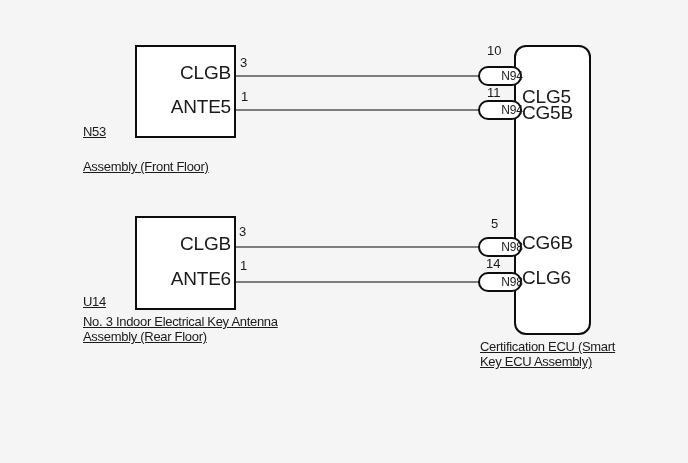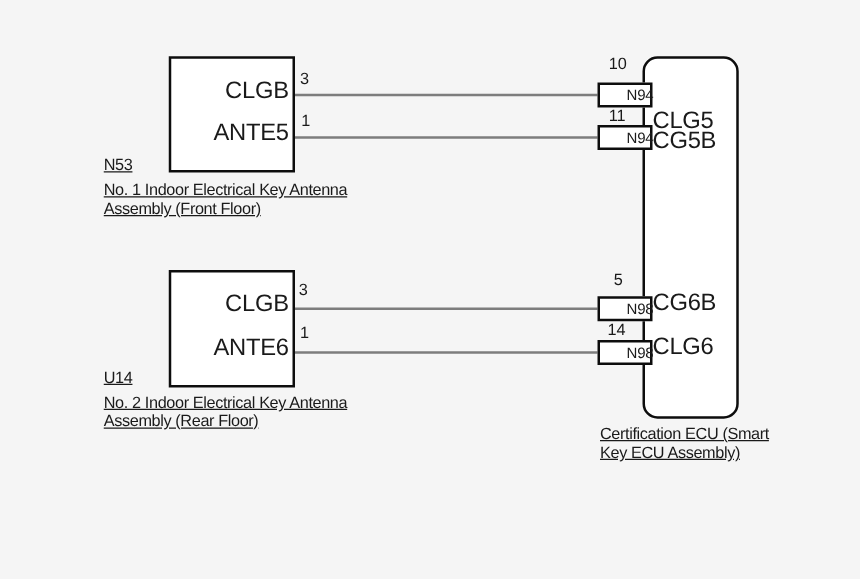"N94" .oval { border-radius: 0 -> 10px }
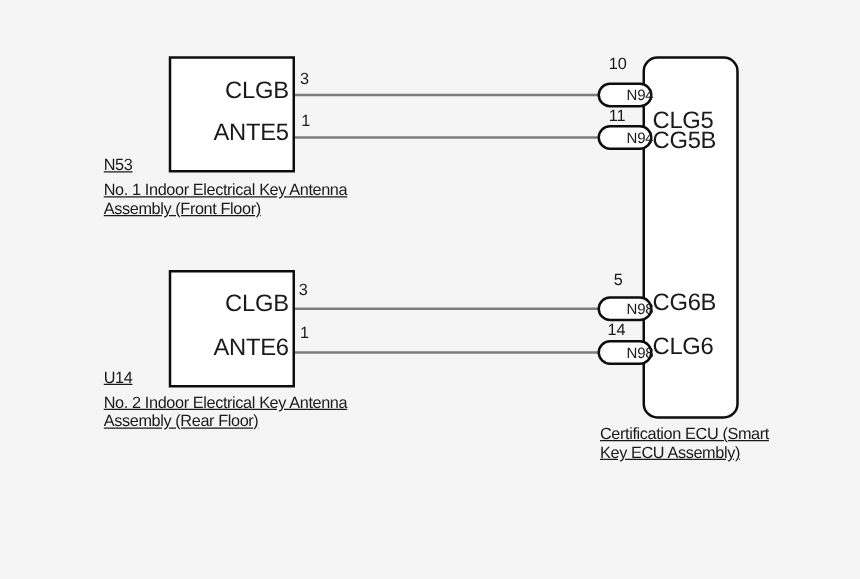"No. 1 Indoor Electrical Key" div.caption { html: <div>No. 1 Indoor Electrical Key Antenna</div> -> none }
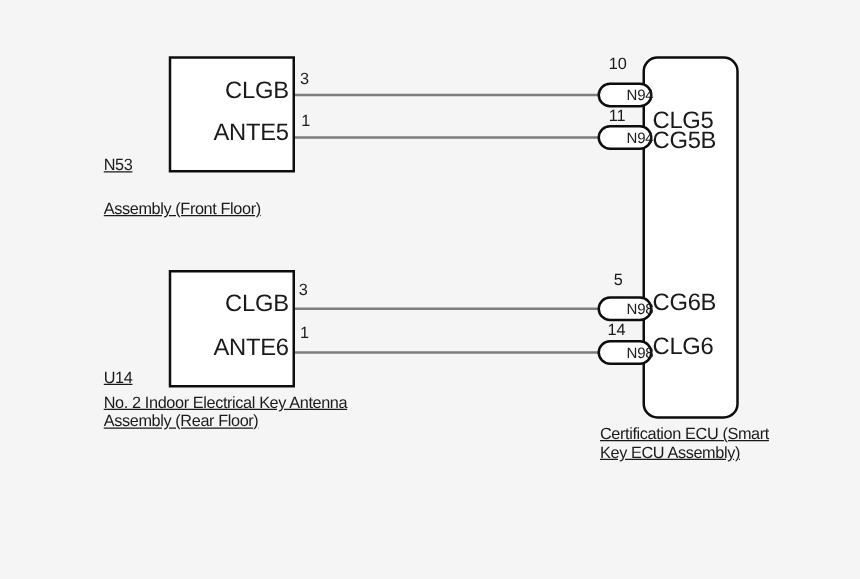"No. 2 Indoor Electrical Key" div.caption { text: 2 -> 3 }
